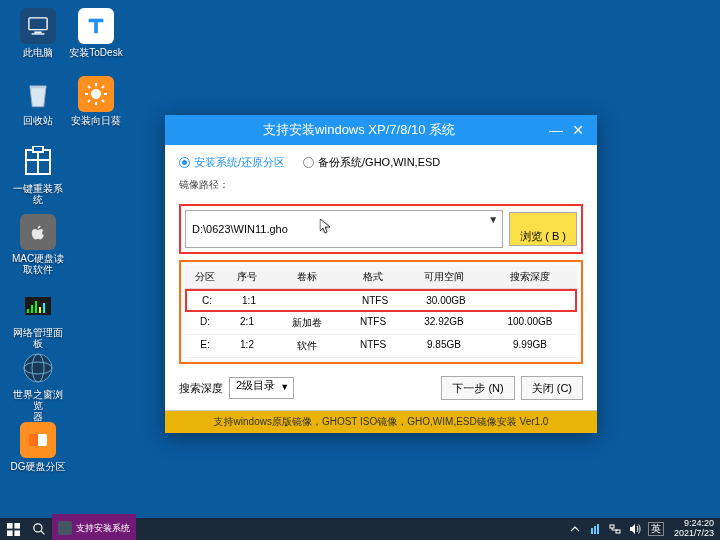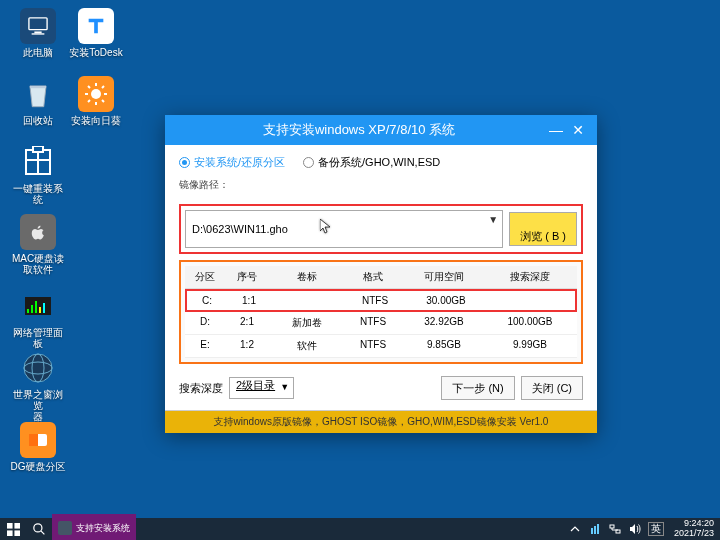"2级目录" .depth-sel { text-decoration: underline -> none }
